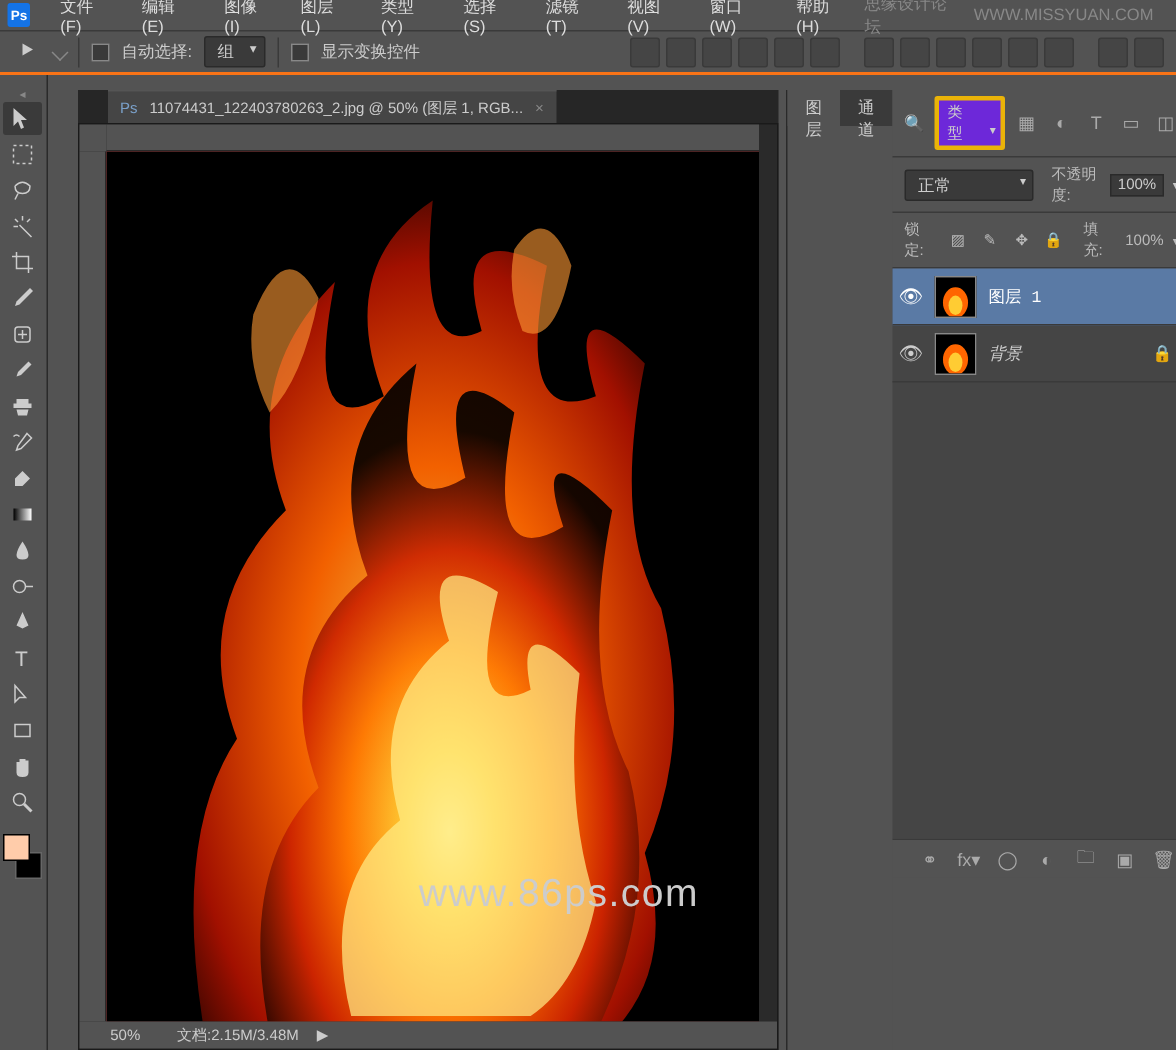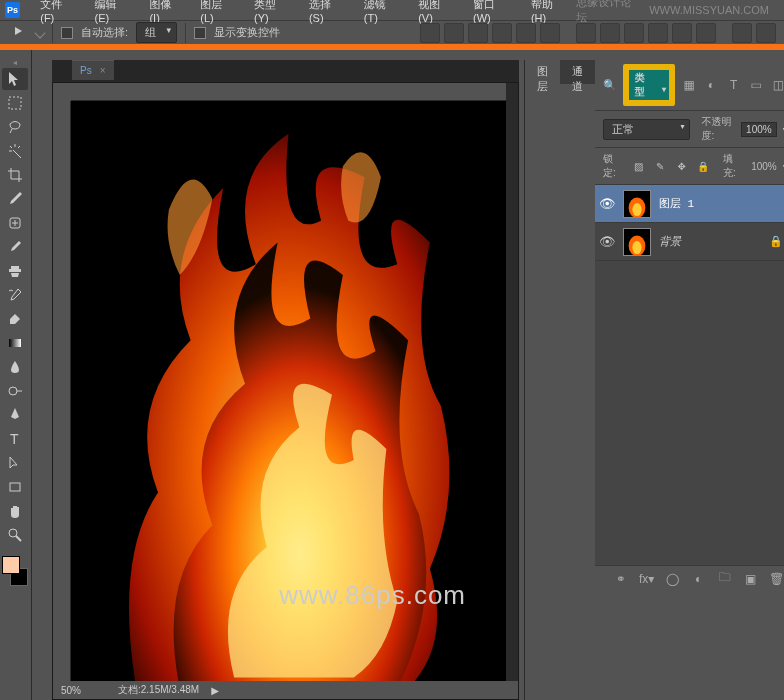"自动选择:" .optionsbar { border-bottom: 6px solid #f97316 -> 2px solid #f97316 }
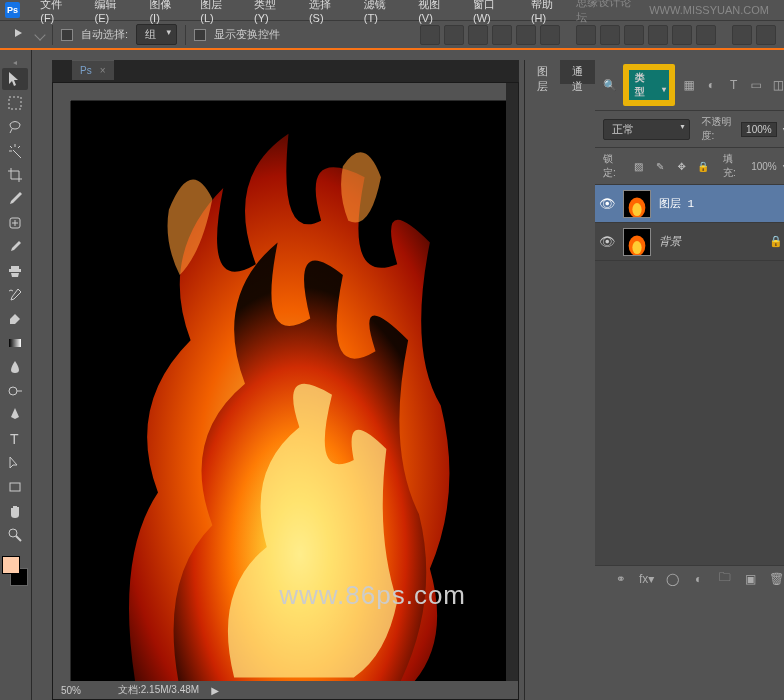"11074431_122403780263_2.jpg @ 50% (图层 1," span { html: none -> <span>11074431_122403780263_2.jpg @ 50% (图层 1, RGB...</span> }
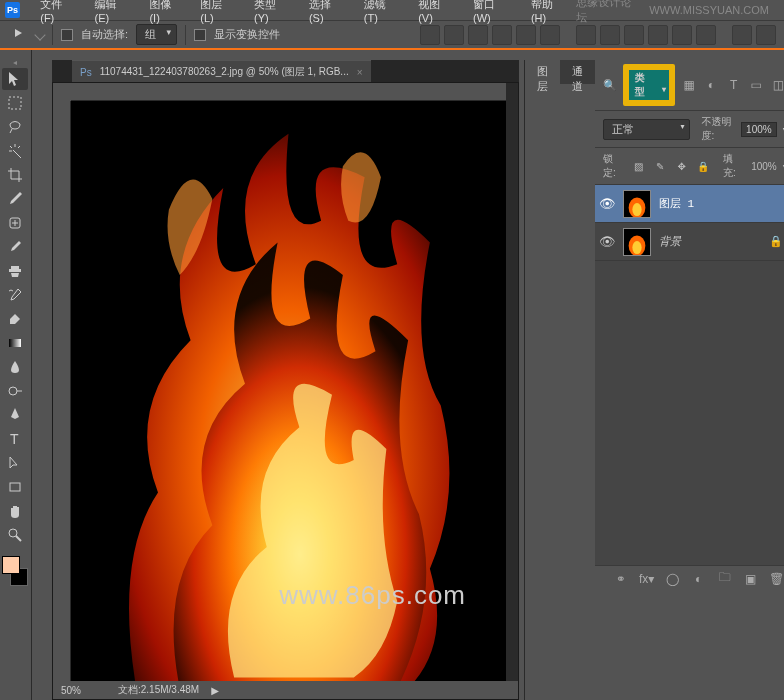"类型" .filter-row .sel { background: #0f766e -> #6d28d9; border: 6px solid #eab308 -> 3px solid #eab308; font-weight: bold -> none }
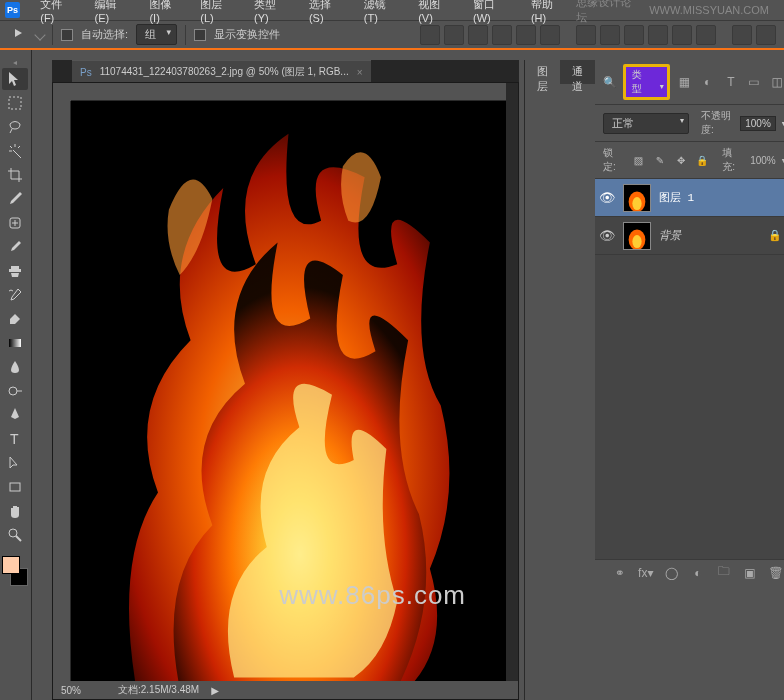"50%" .statusbar .zoom { text-align: none -> center }
